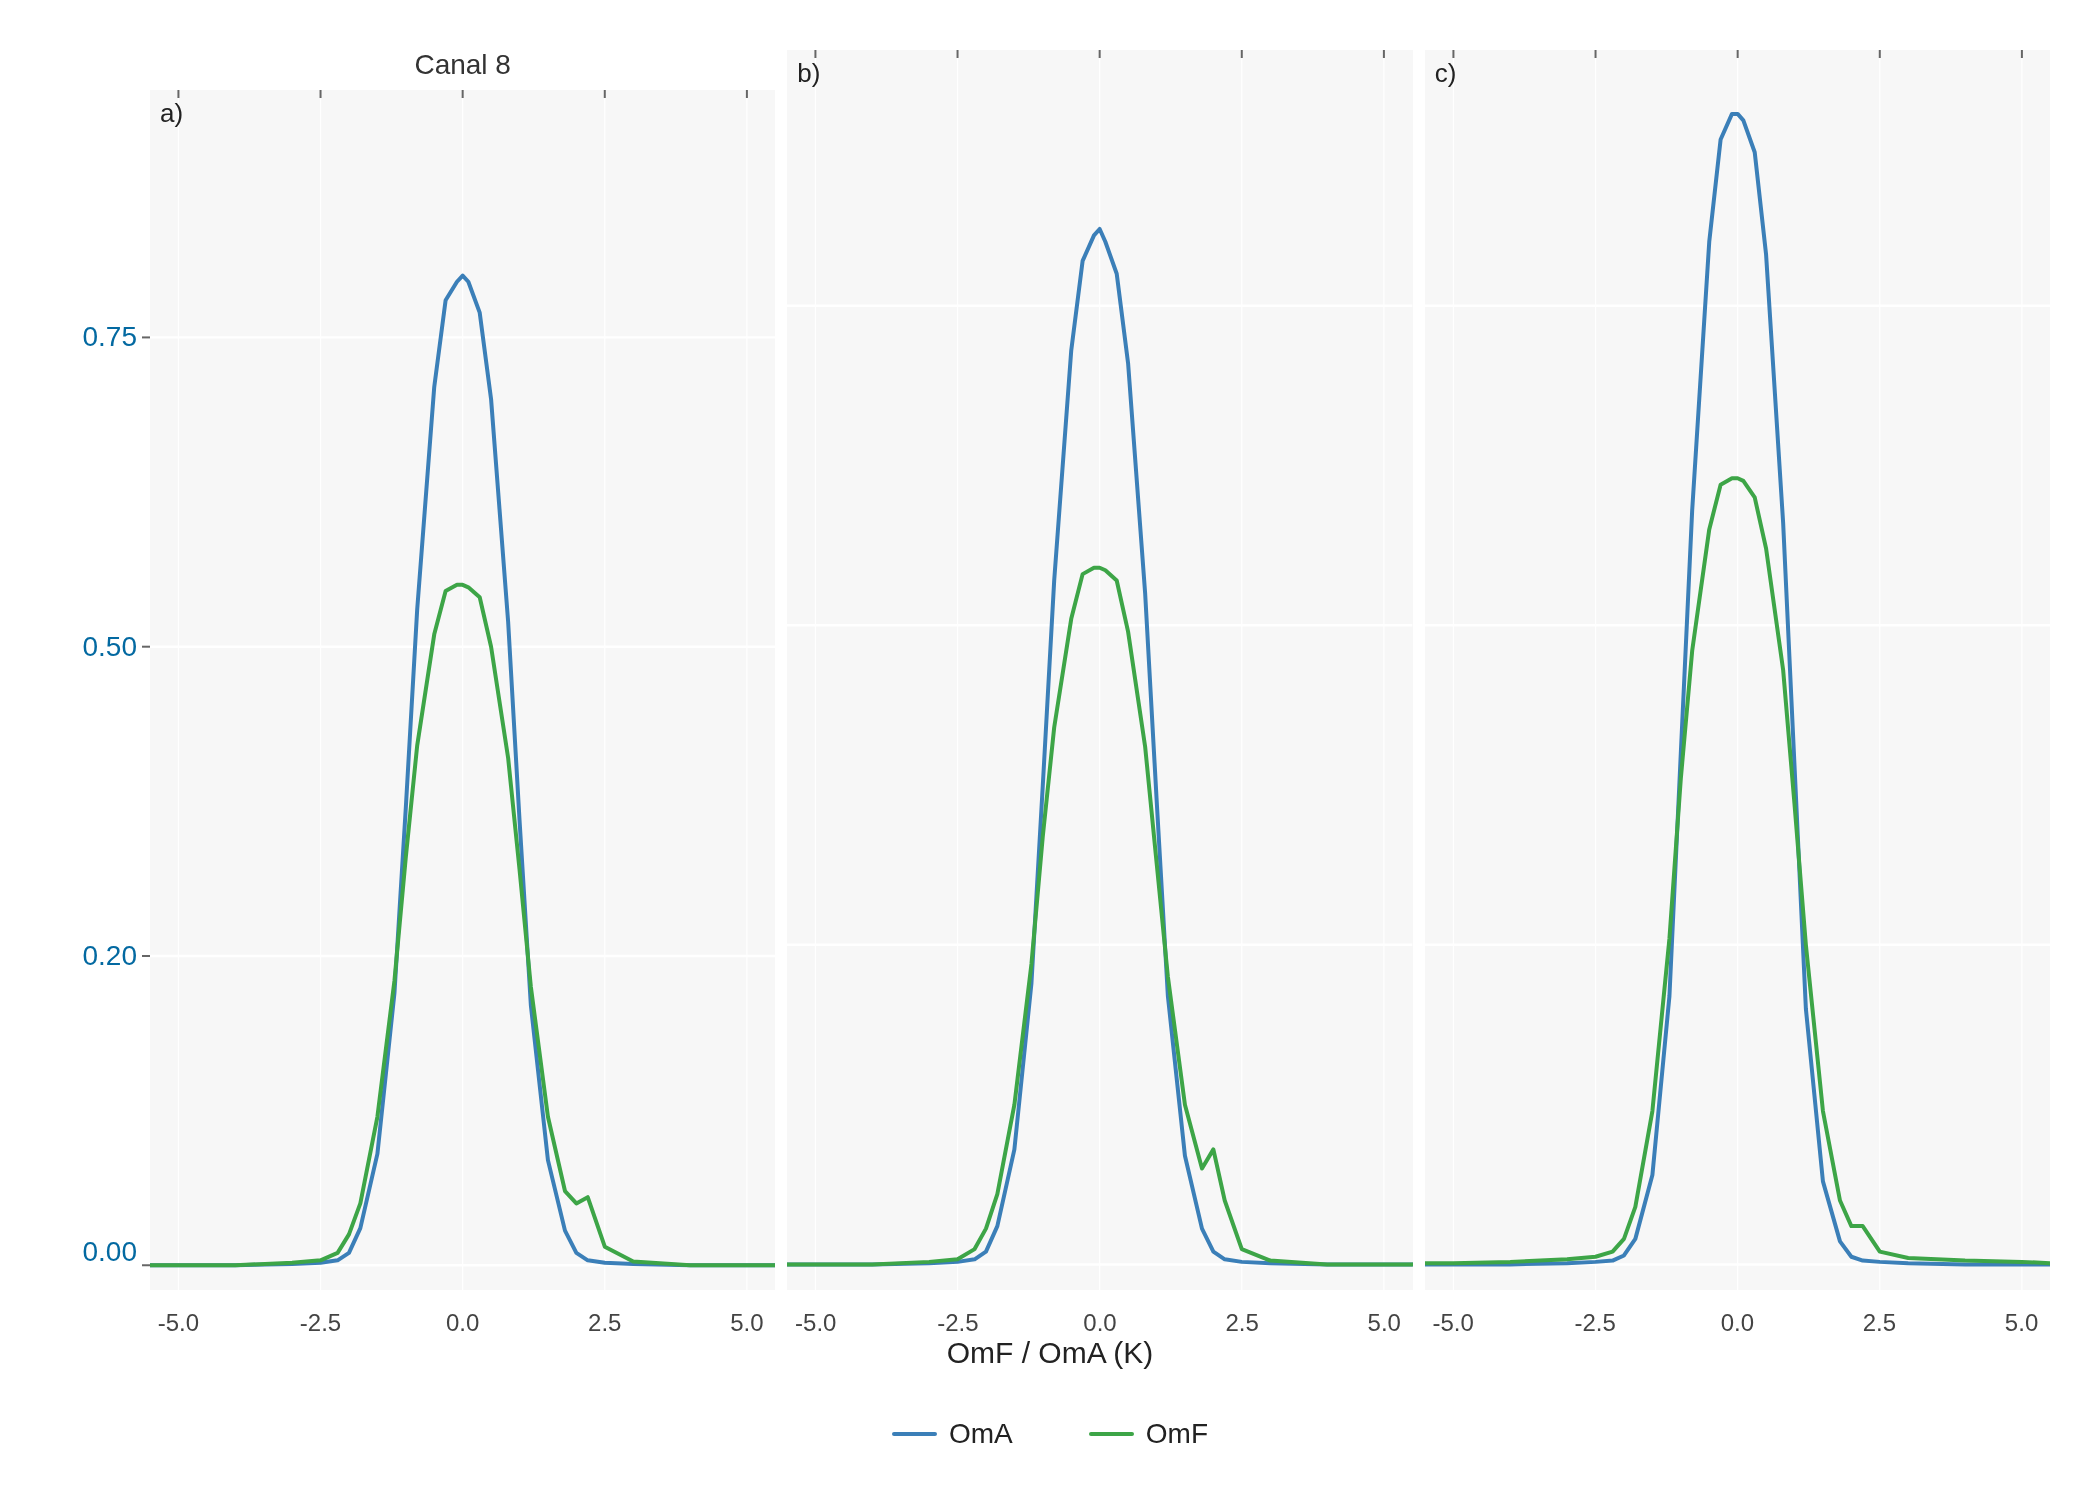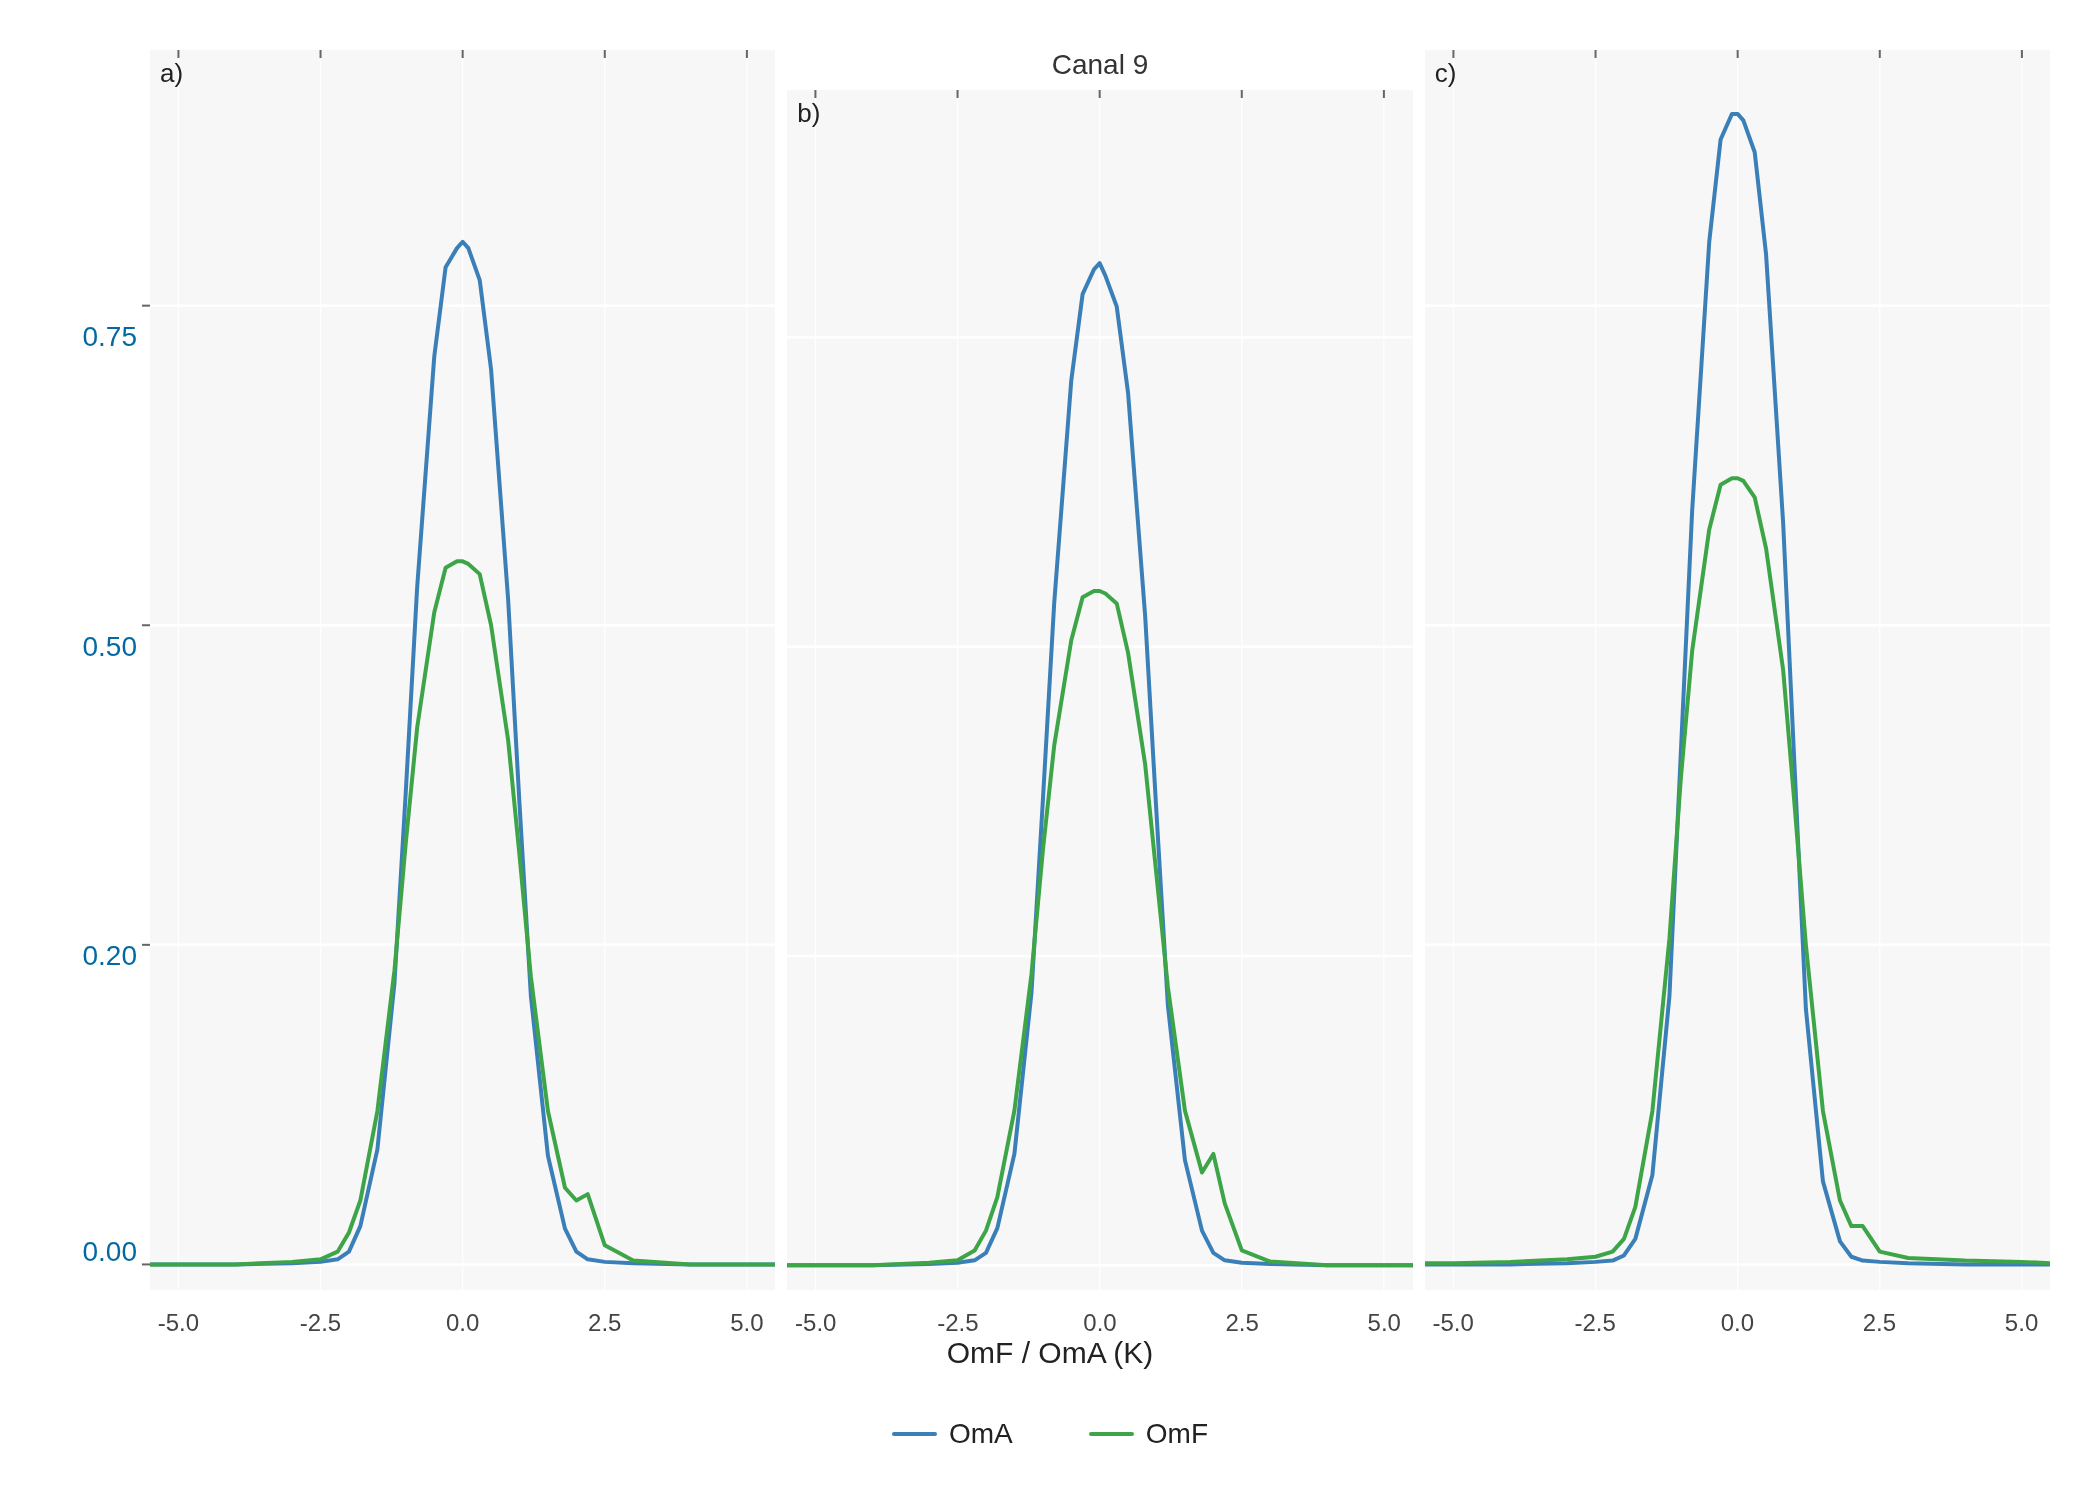"Canal 8" div.panel-title { html: none -> <div>Canal 8</div> }
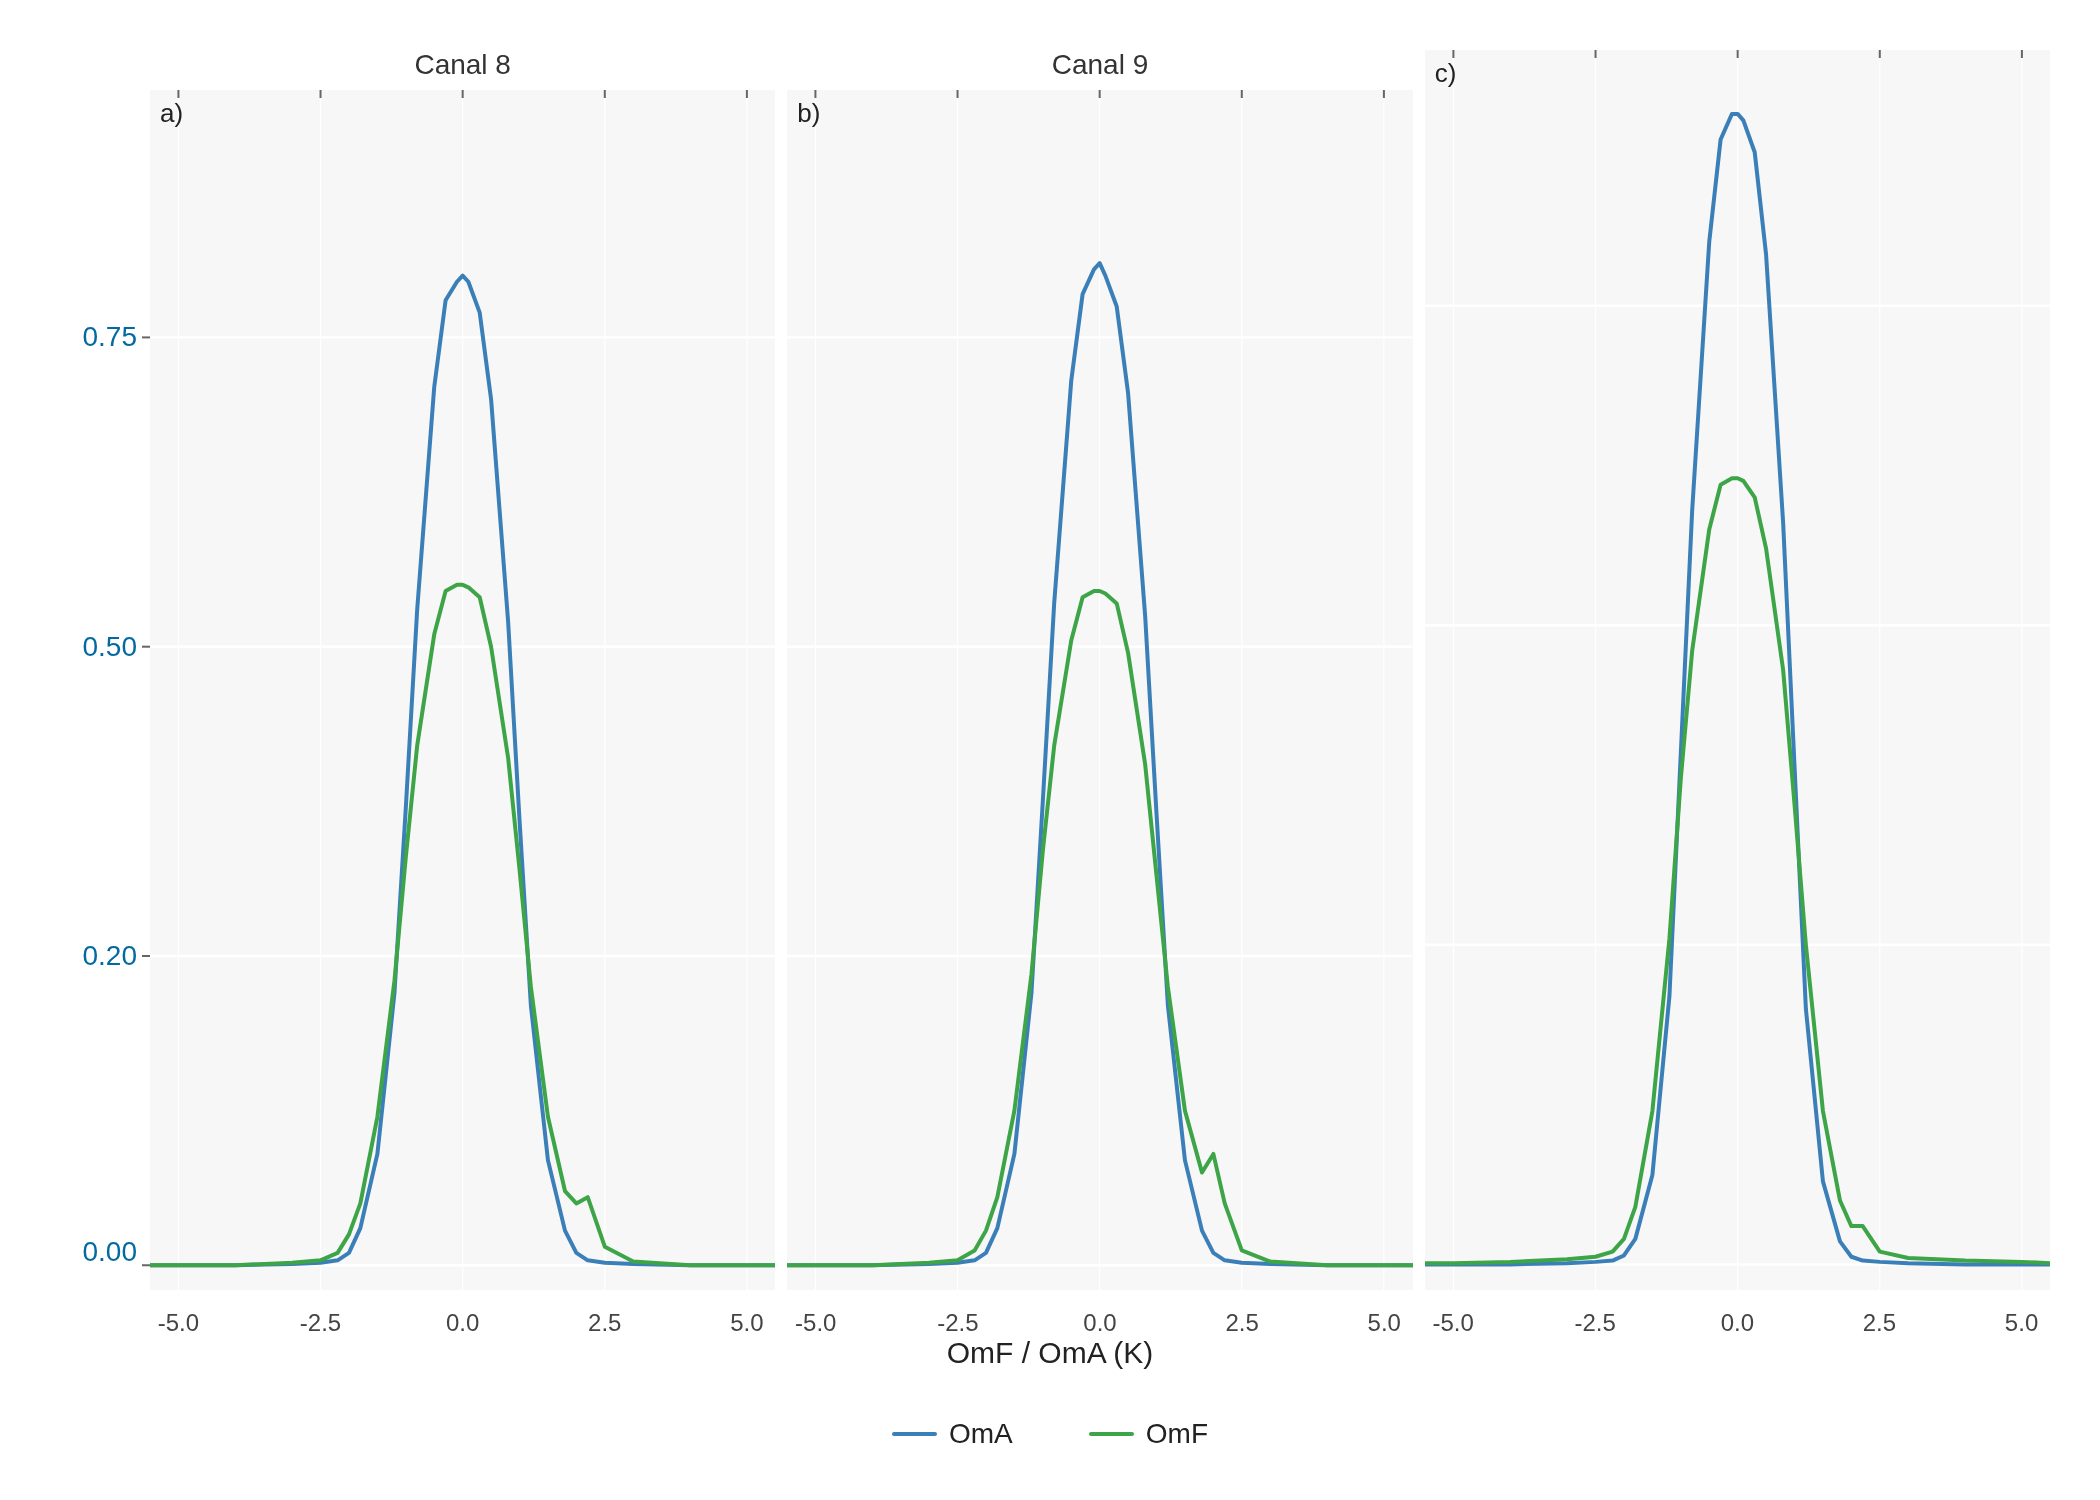"Canal 9" div.panel-title { html: <div>Canal 9</div> -> none }
